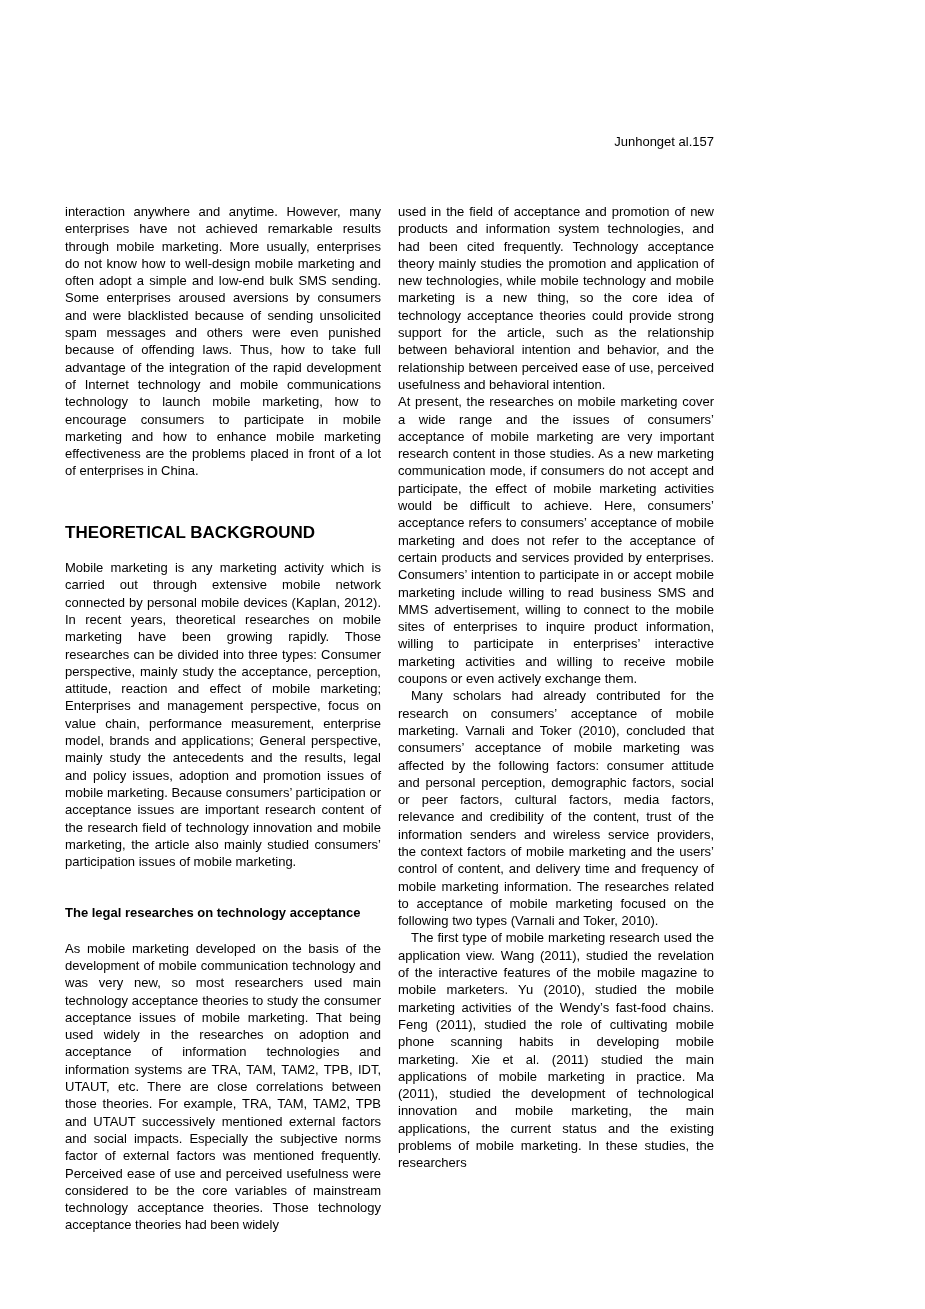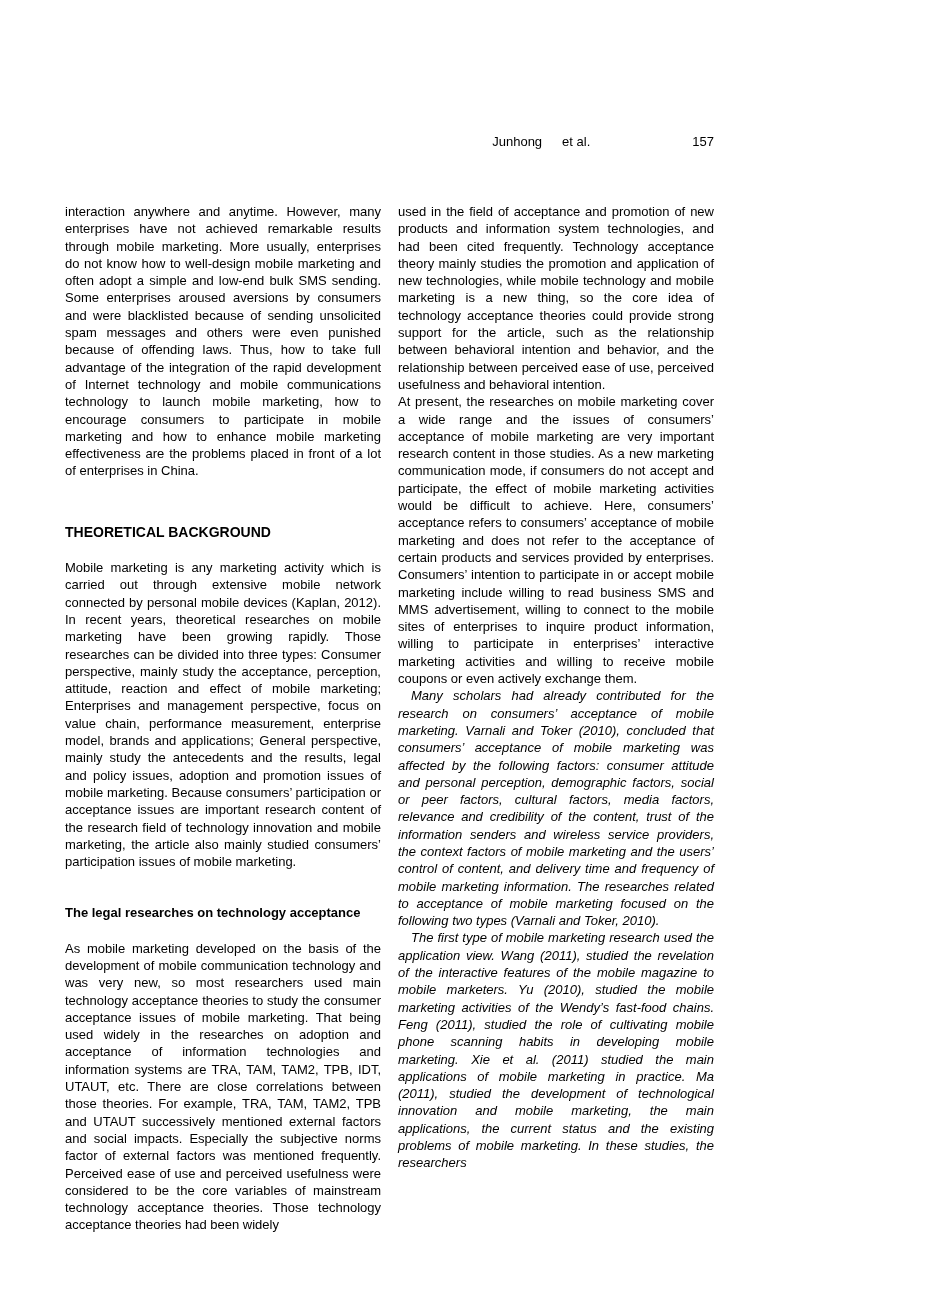"et al." .running-header .etal { margin-left: 20px -> none }
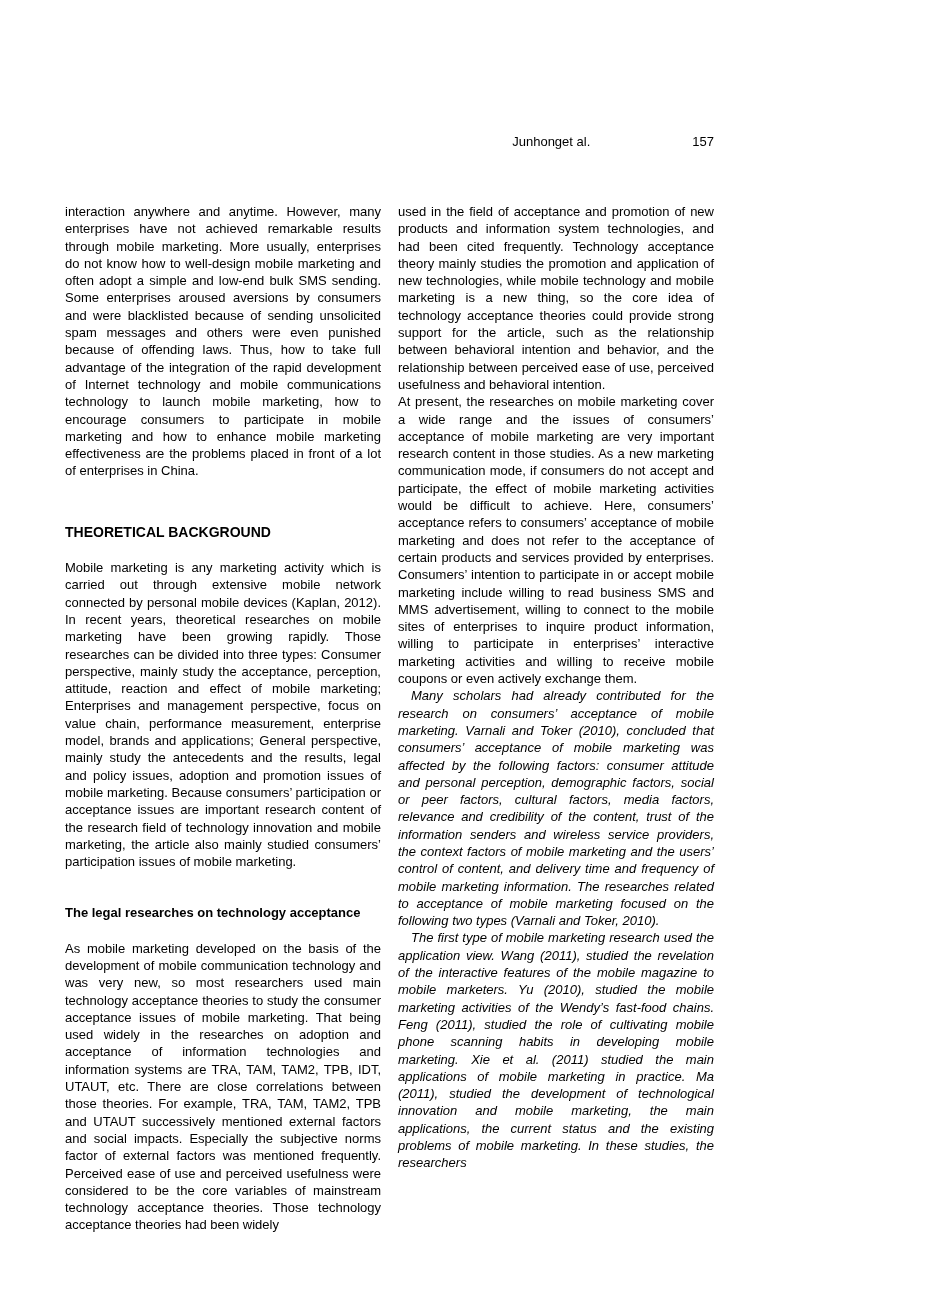"157" .running-header .pagenum { margin-left: 102px -> none }
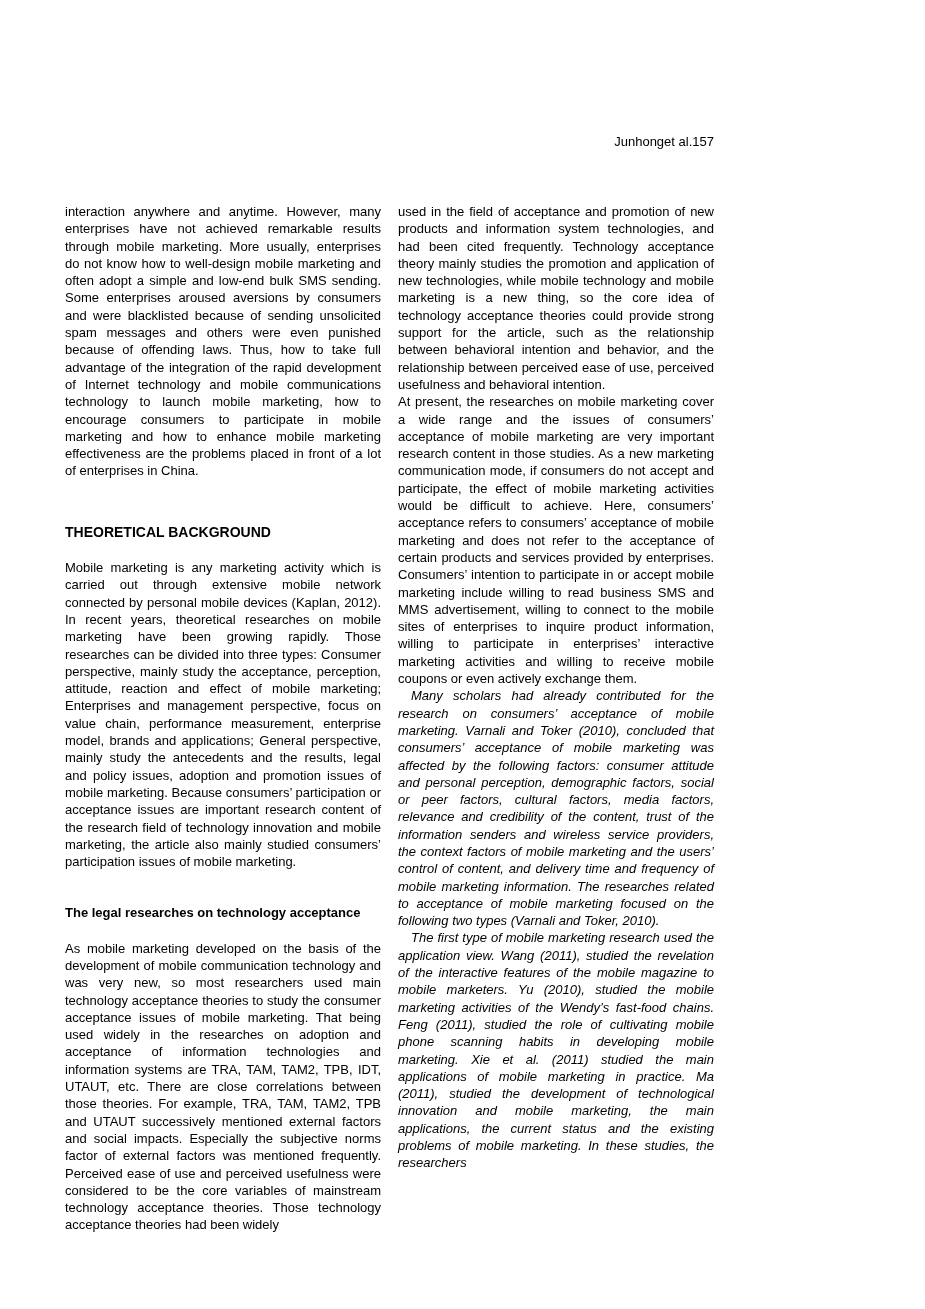"THEORETICAL BACKGROUND" h2.section-heading { font-size: 14px -> 17px }
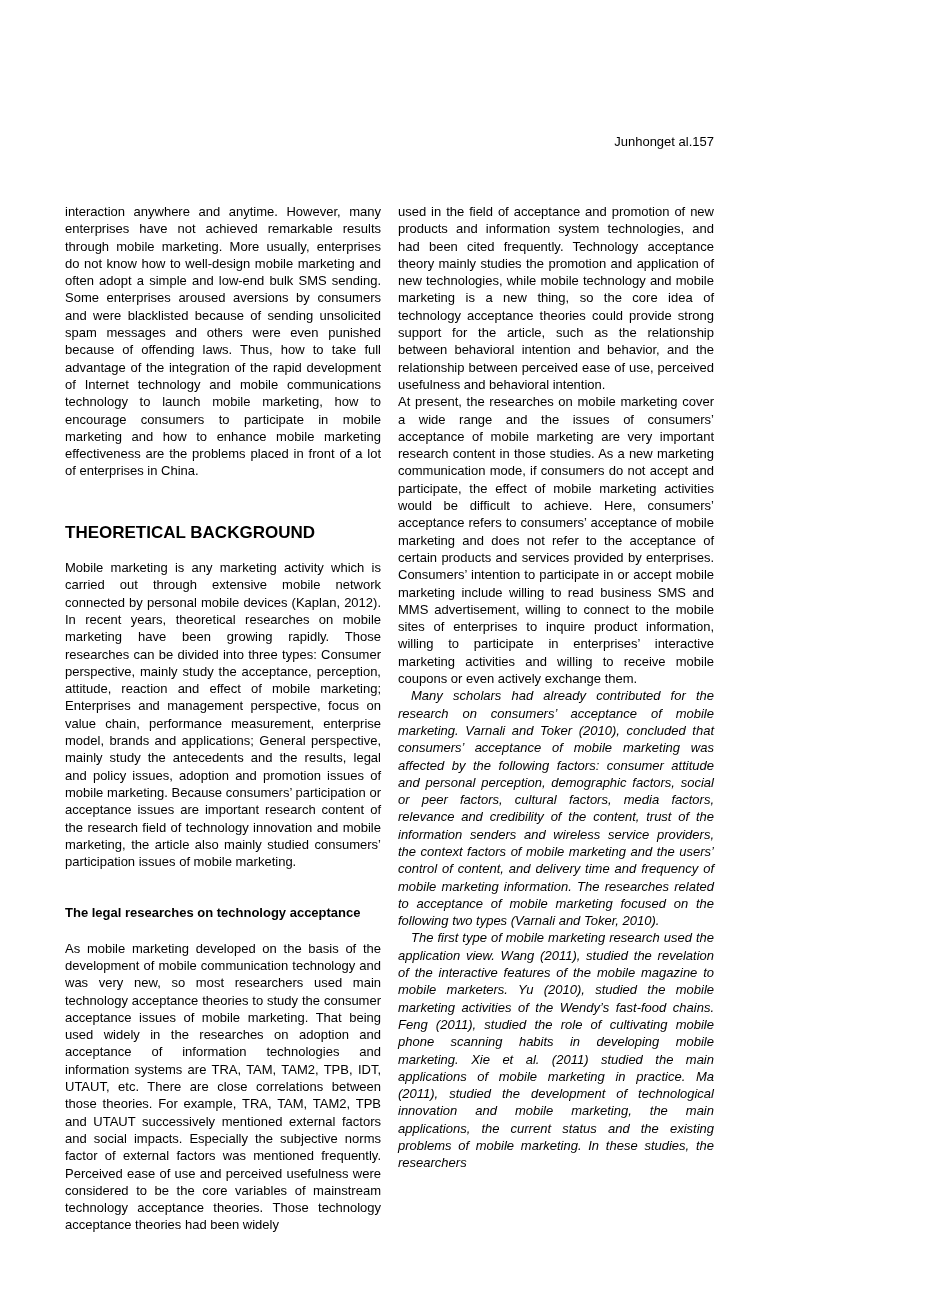"Many scholars had already contributed" .col p.indent { font-style: italic -> none }
